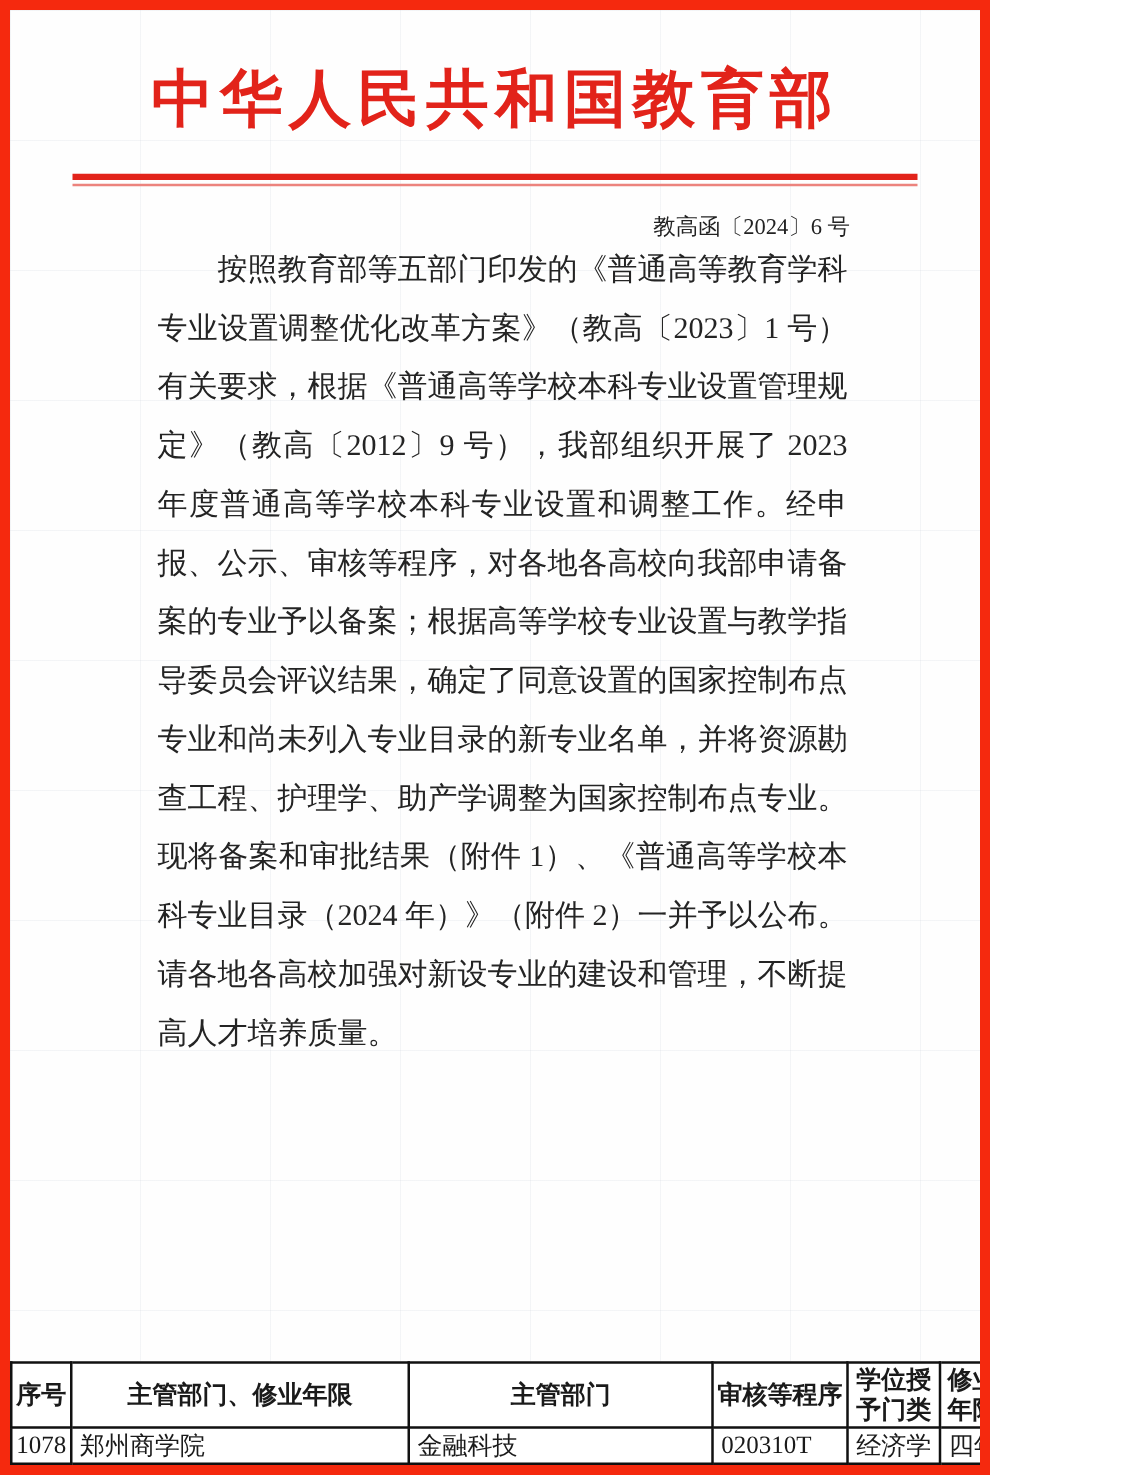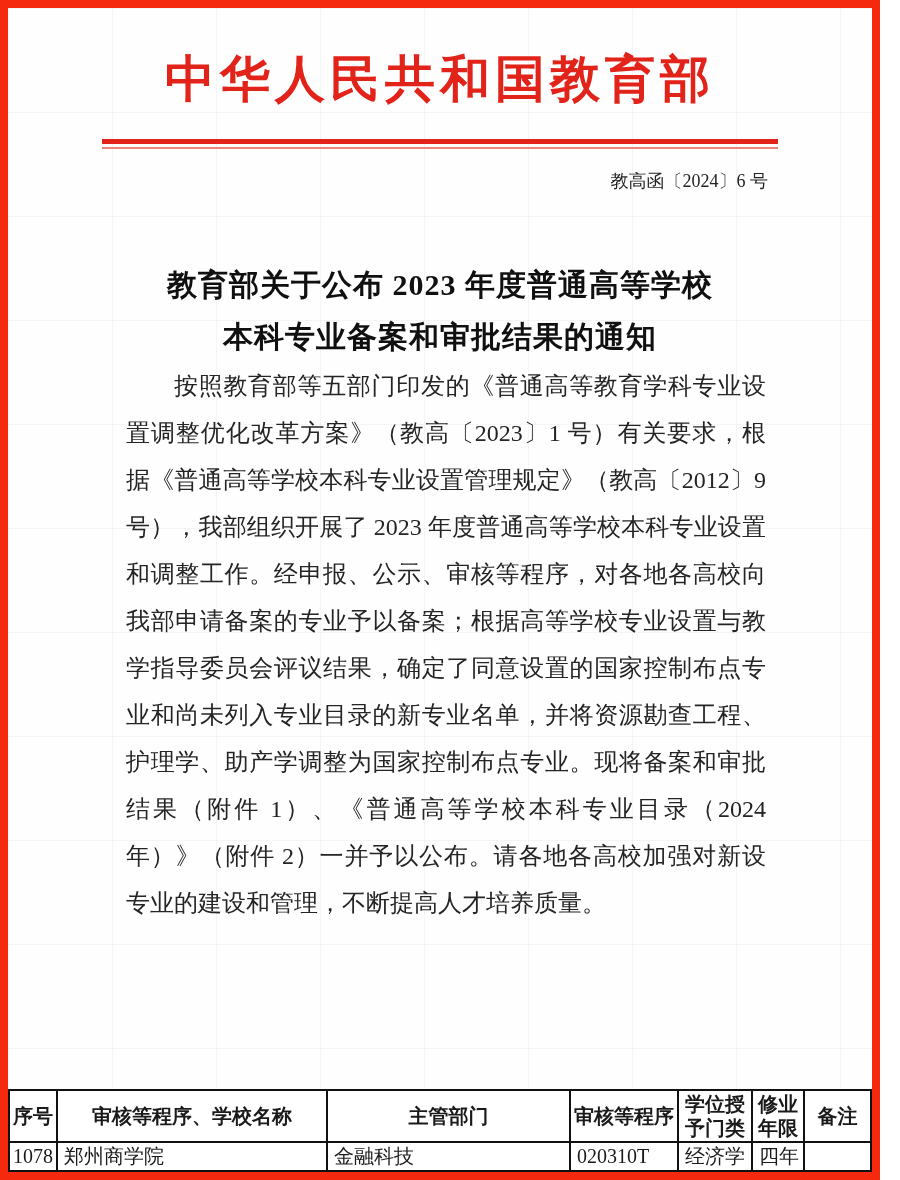"中华人民共和国教育部" .page { width: 880px -> 792px }
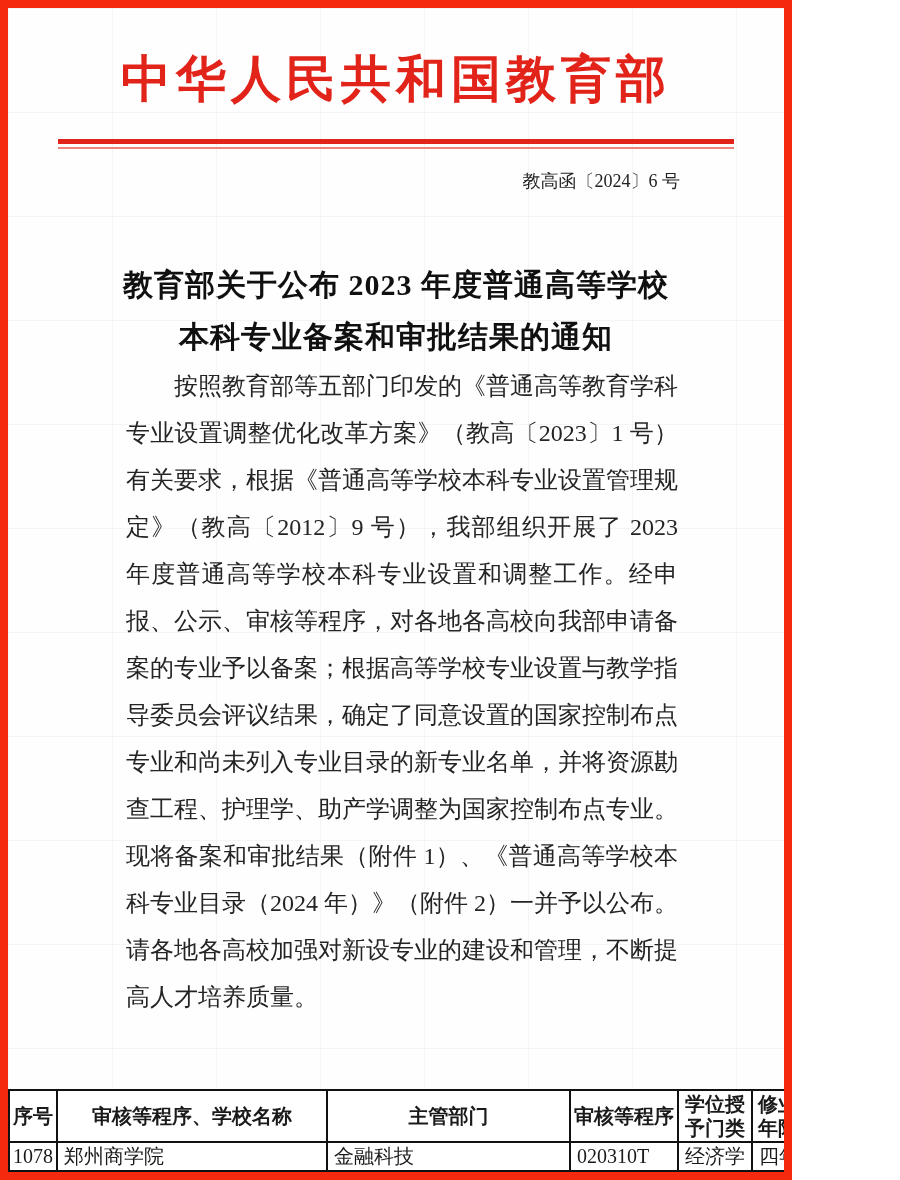"教育部关于公布 2023 年度普通高等学校" h1.doc-title { html: <h1> <span>教育部关于公布 2023 年度普通高等学校</span><br> <span>本科专业备案和审批结果的通知</span> </h1> -> none }
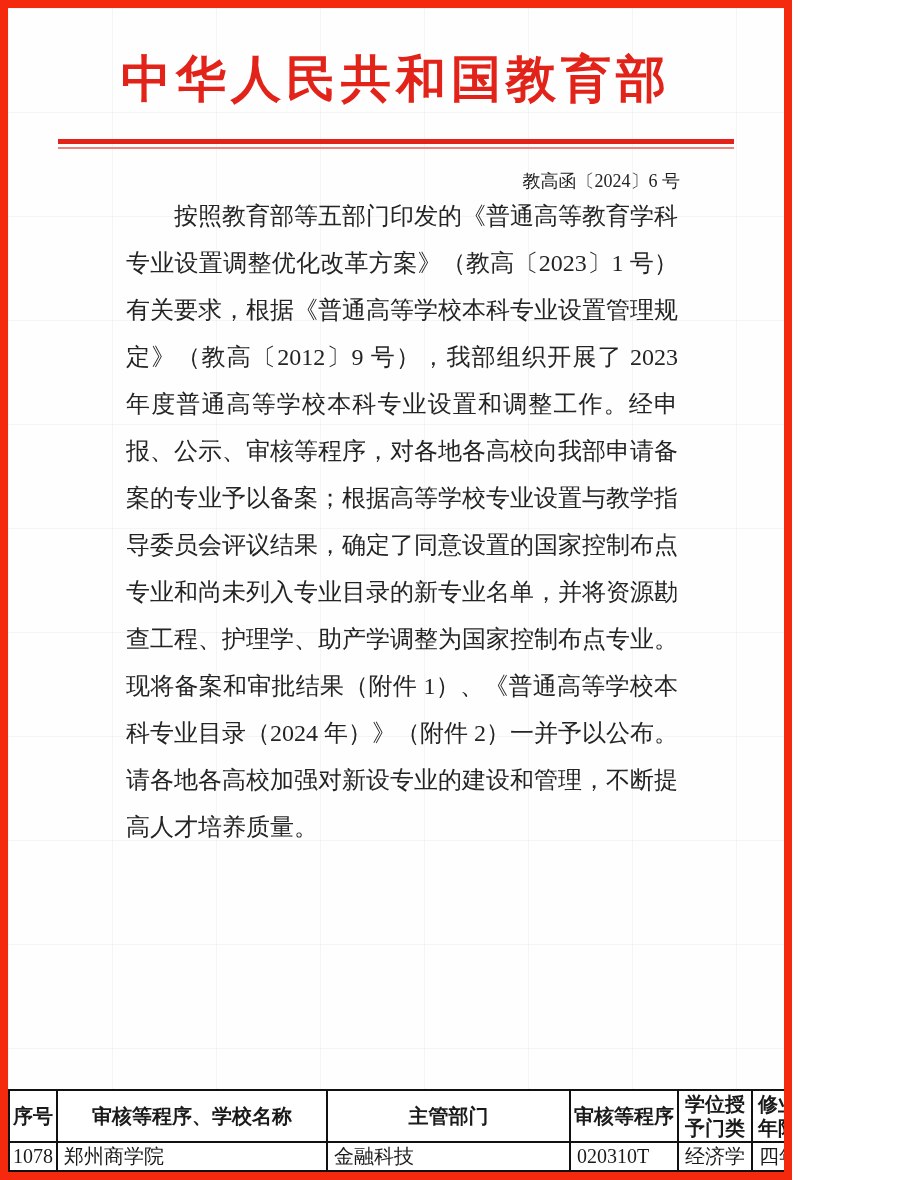"审核等程序、学校名称" th { text: 审核等程序、学校名称 -> 主管部门、修业年限 }
